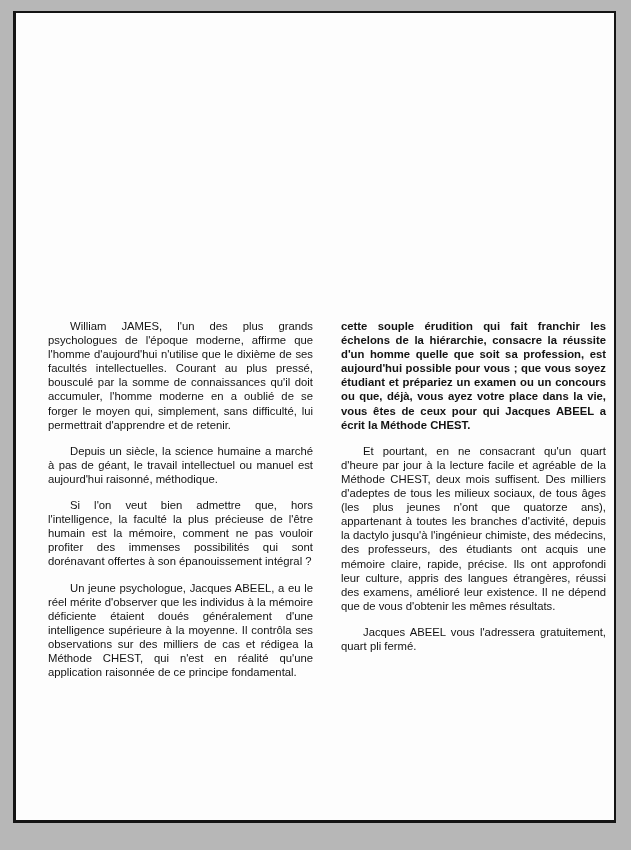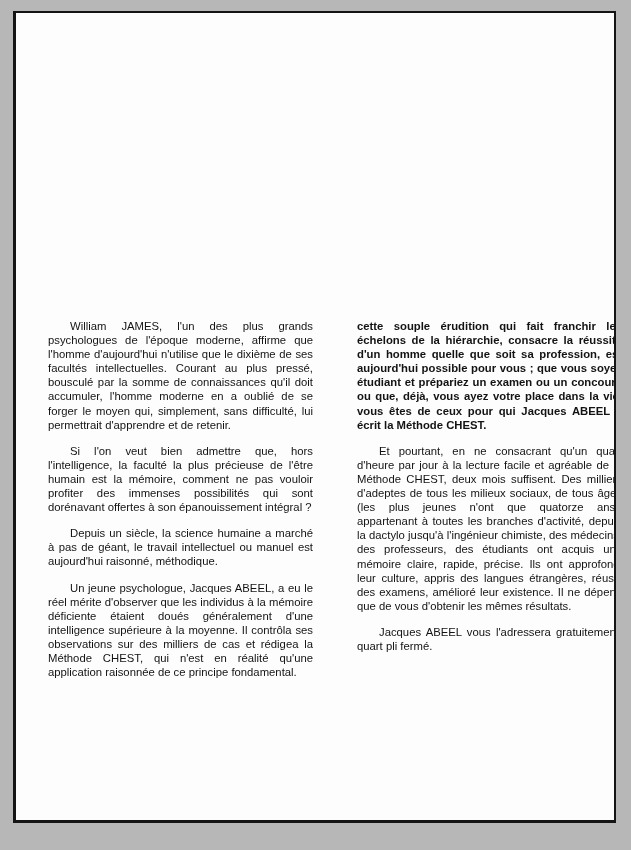"William JAMES, l'un des plus" .columns { gap: 44px -> 28px }
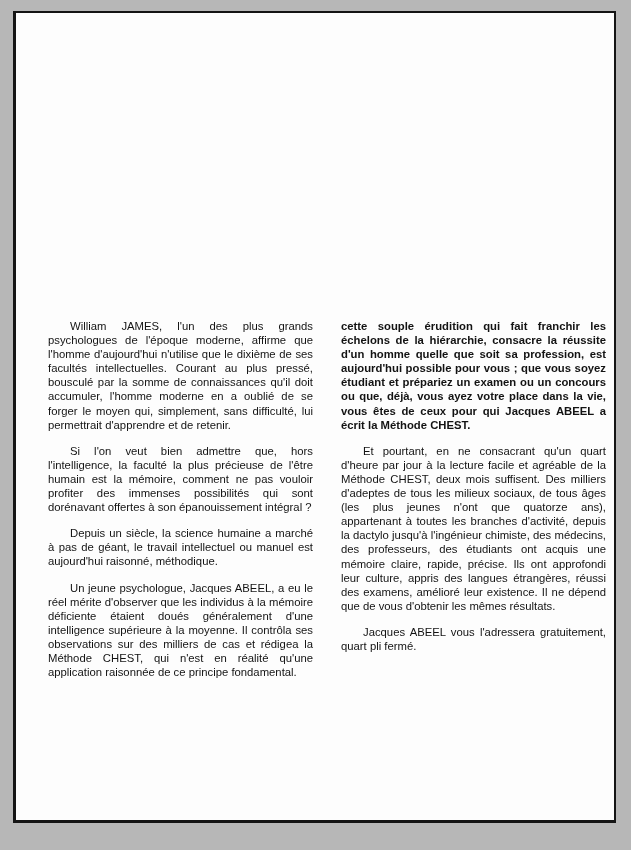"Si l'on veut bien admettre" p { order: before "Depuis un siècle, la science" -> after "Depuis un siècle, la science" }
